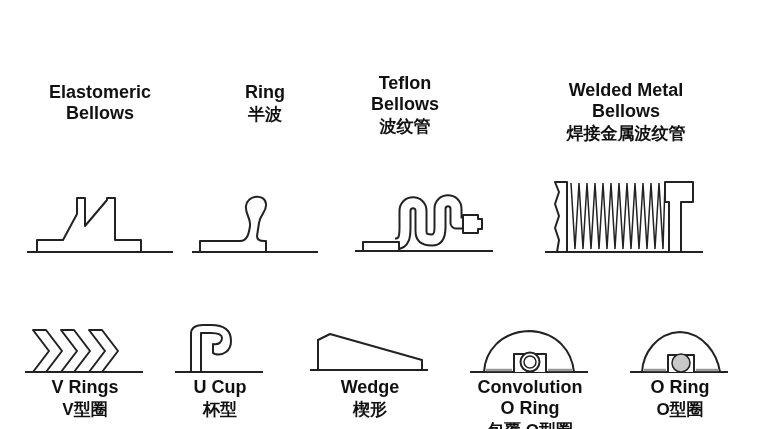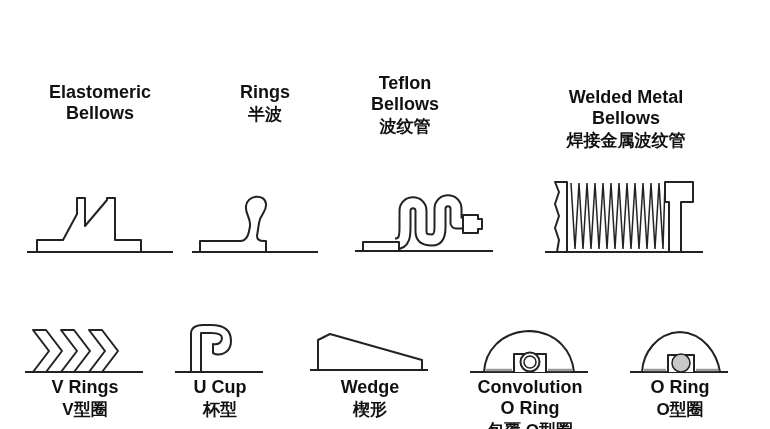"Rings" div.en { text: Rings -> Ring }
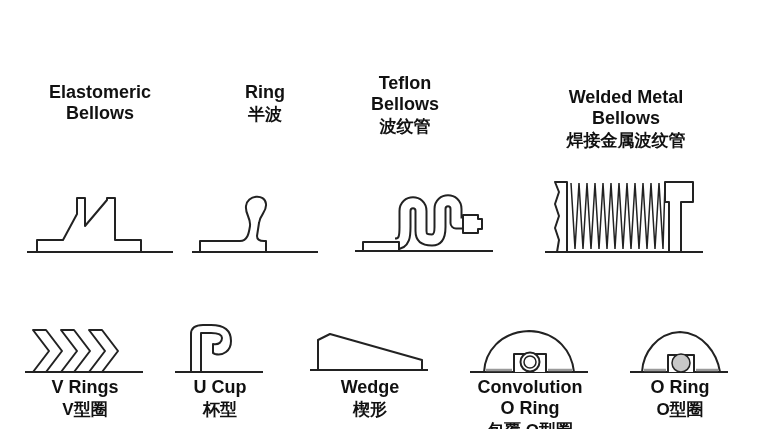"Welded Metal" div.cell { top: 47px -> 40px }
